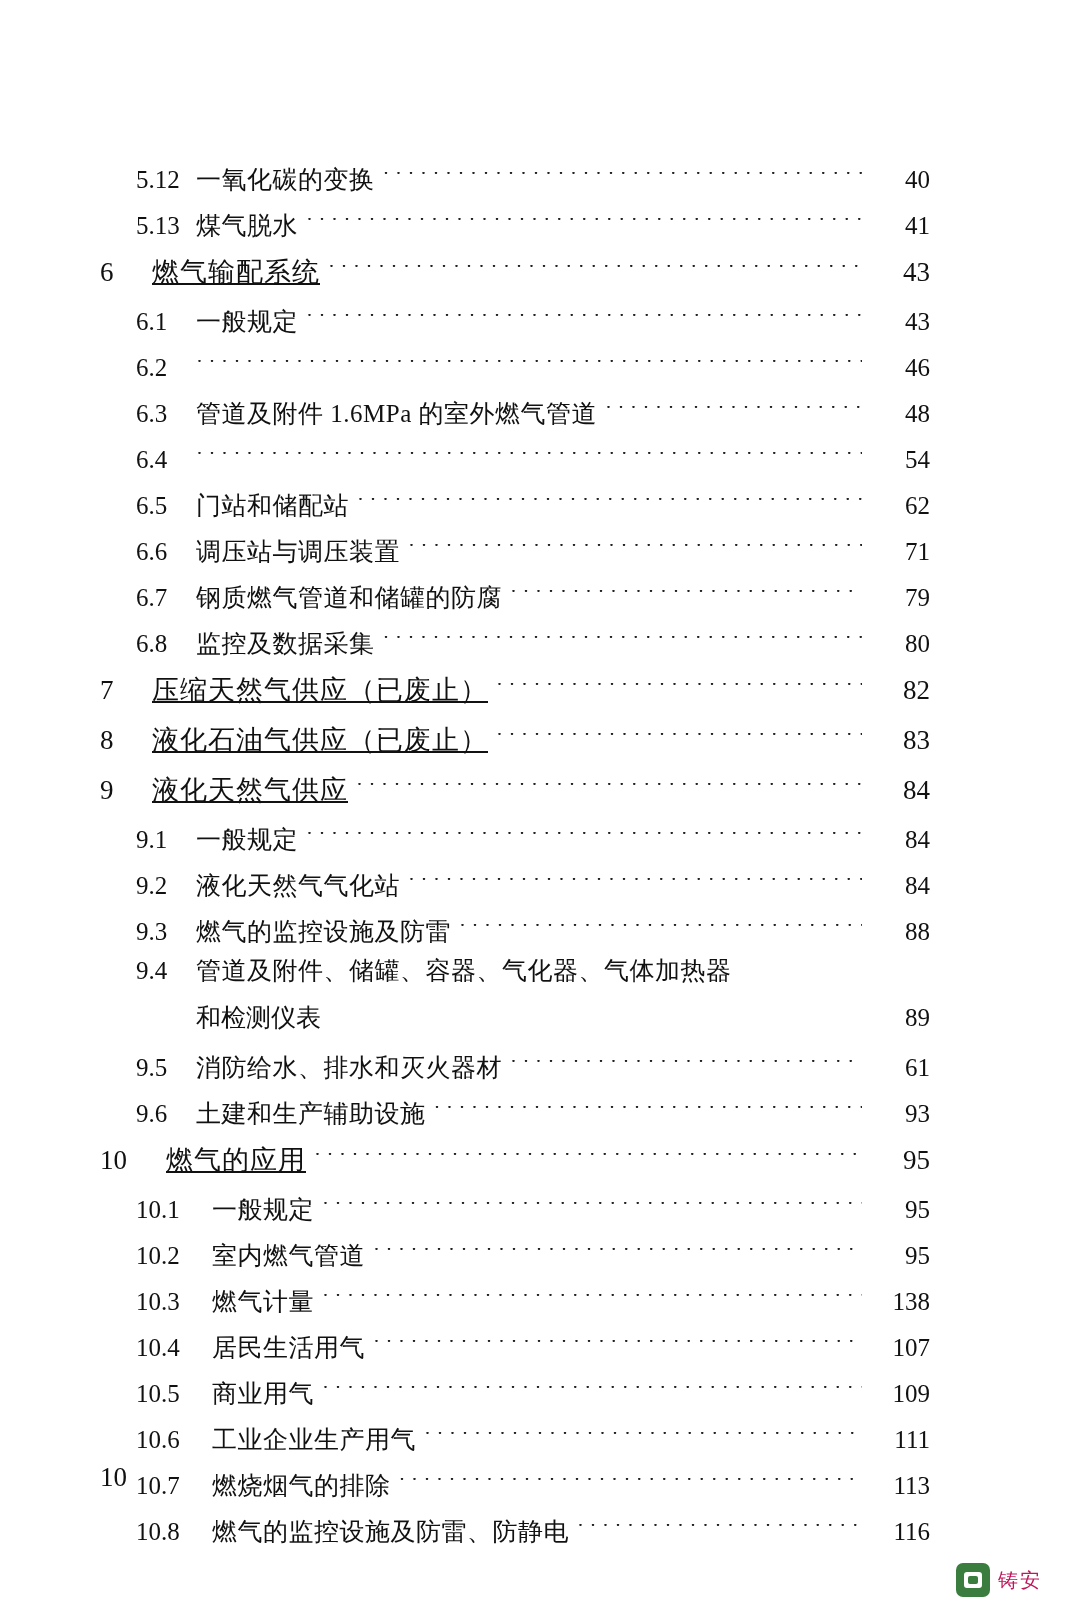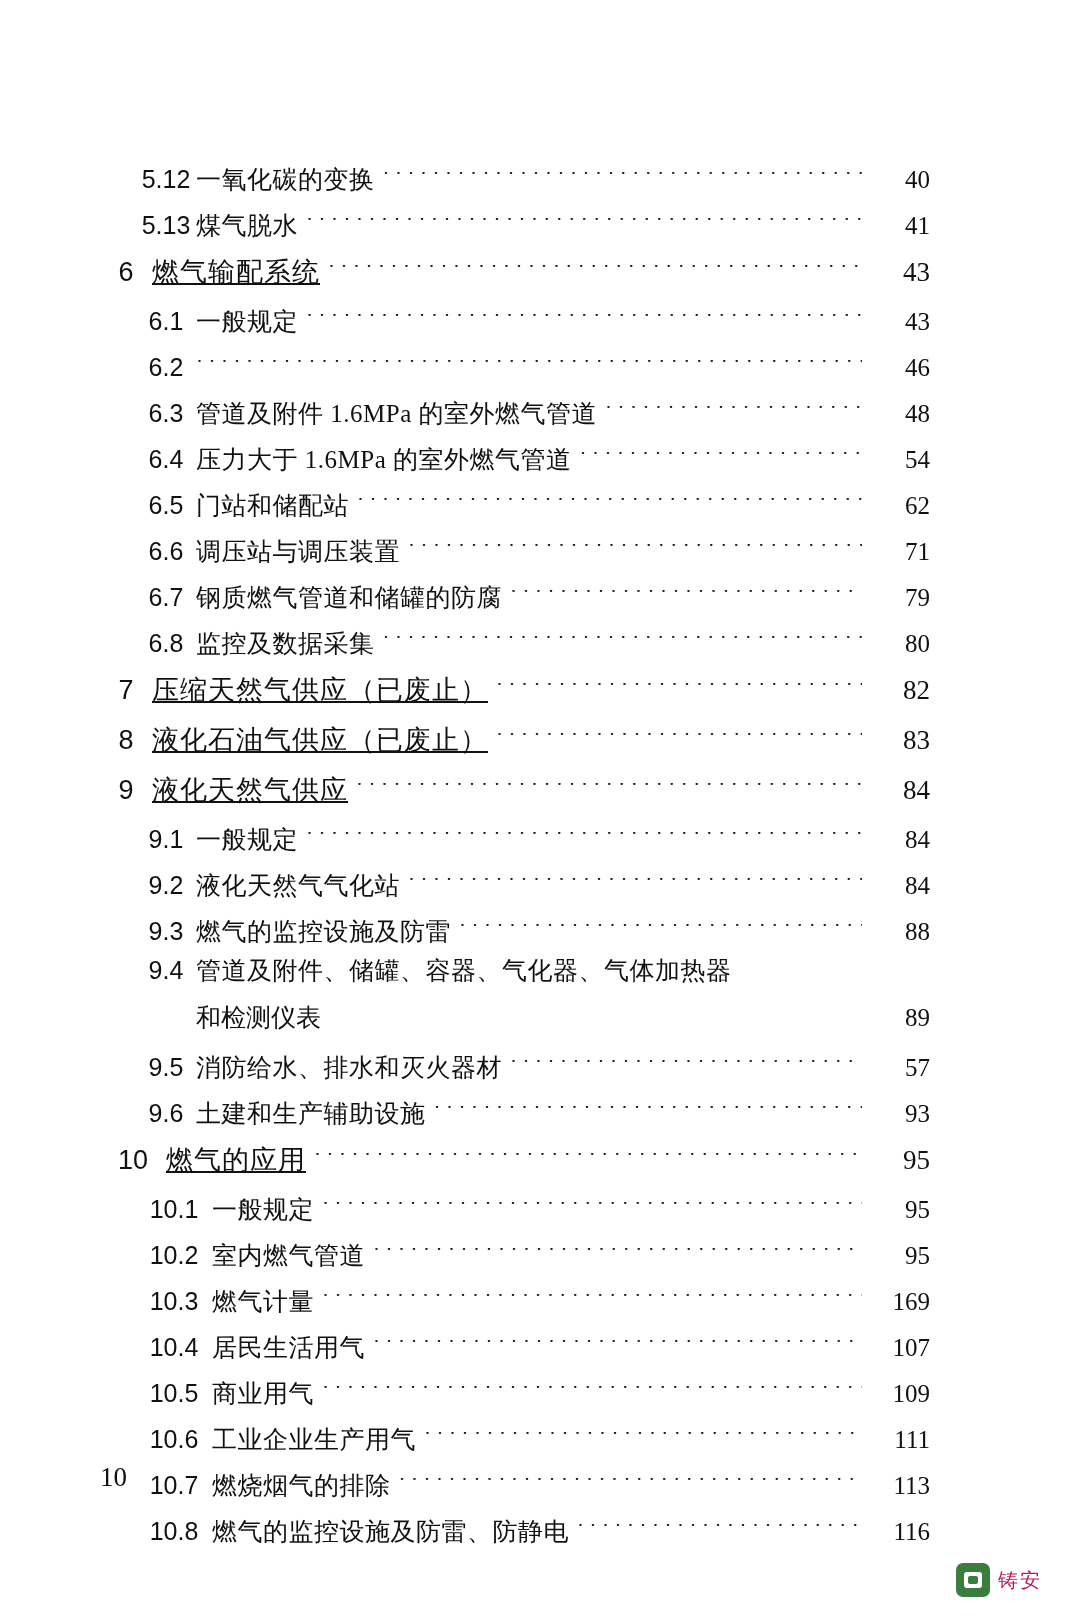"5.12" .num { font-family: Liberation Sans, sans-serif -> Liberation Serif, serif; text-align: center -> left }
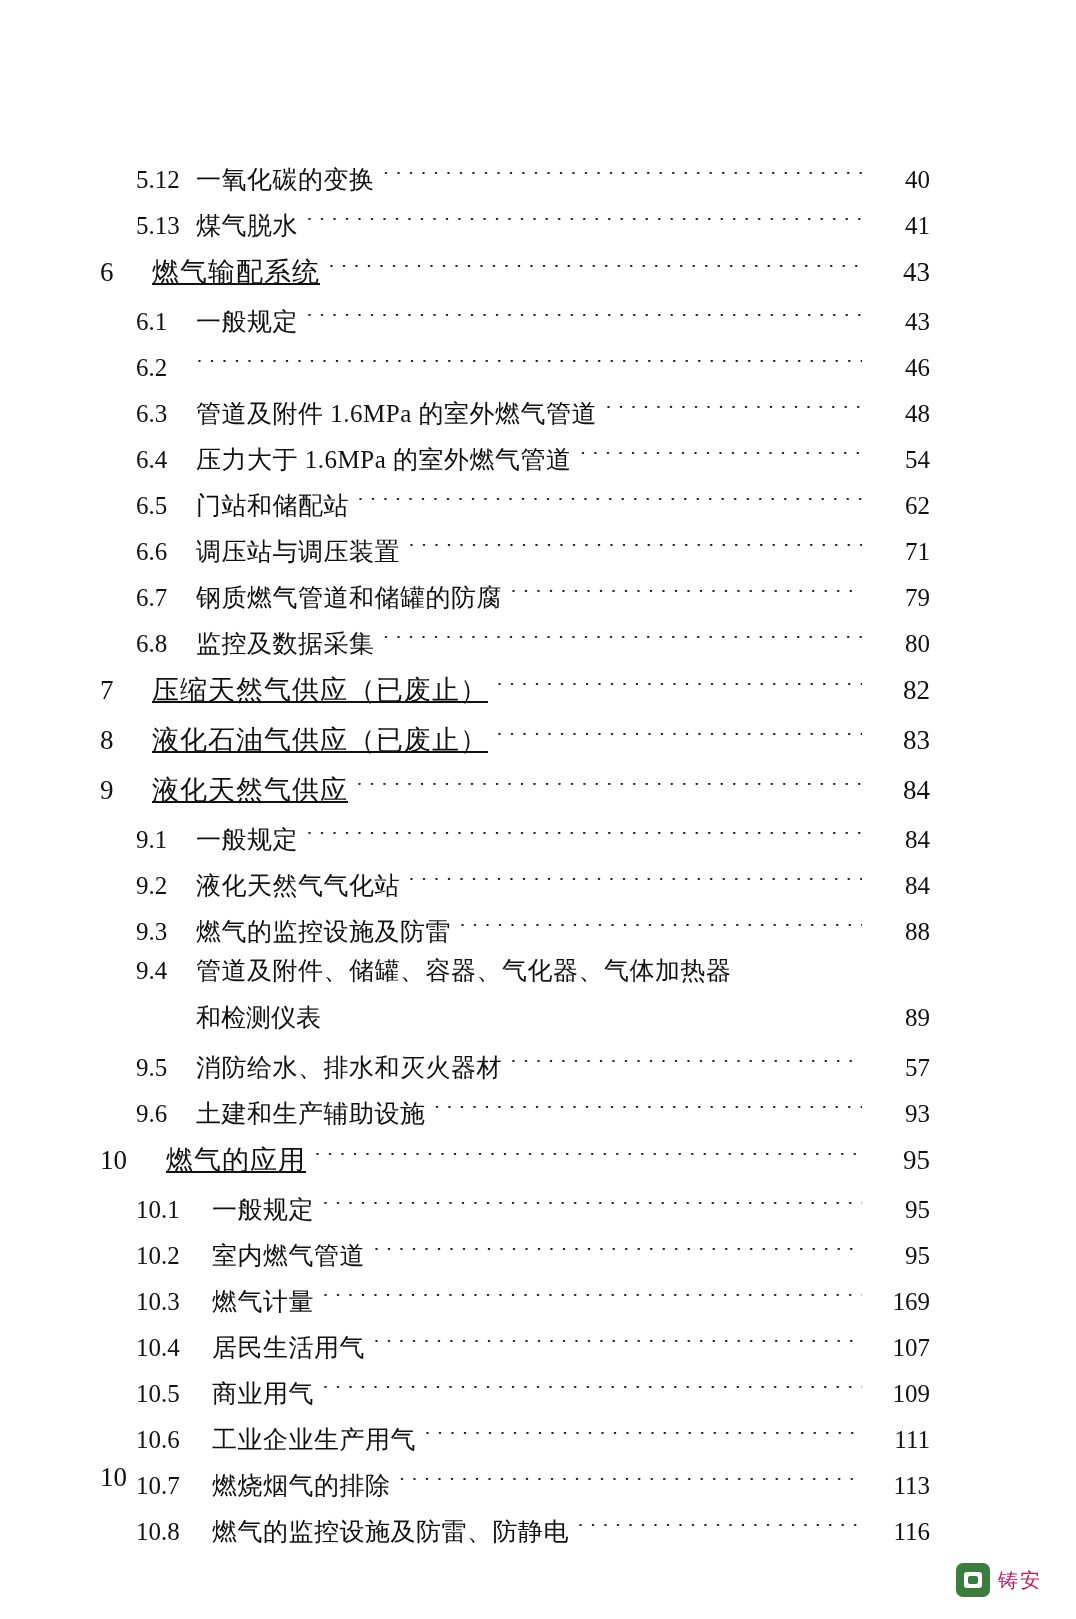"压力大于 1.6MPa 的室外燃气管道" span.title { html: <span>压力大于 1.6MPa 的室外燃气管道</span> -> none }
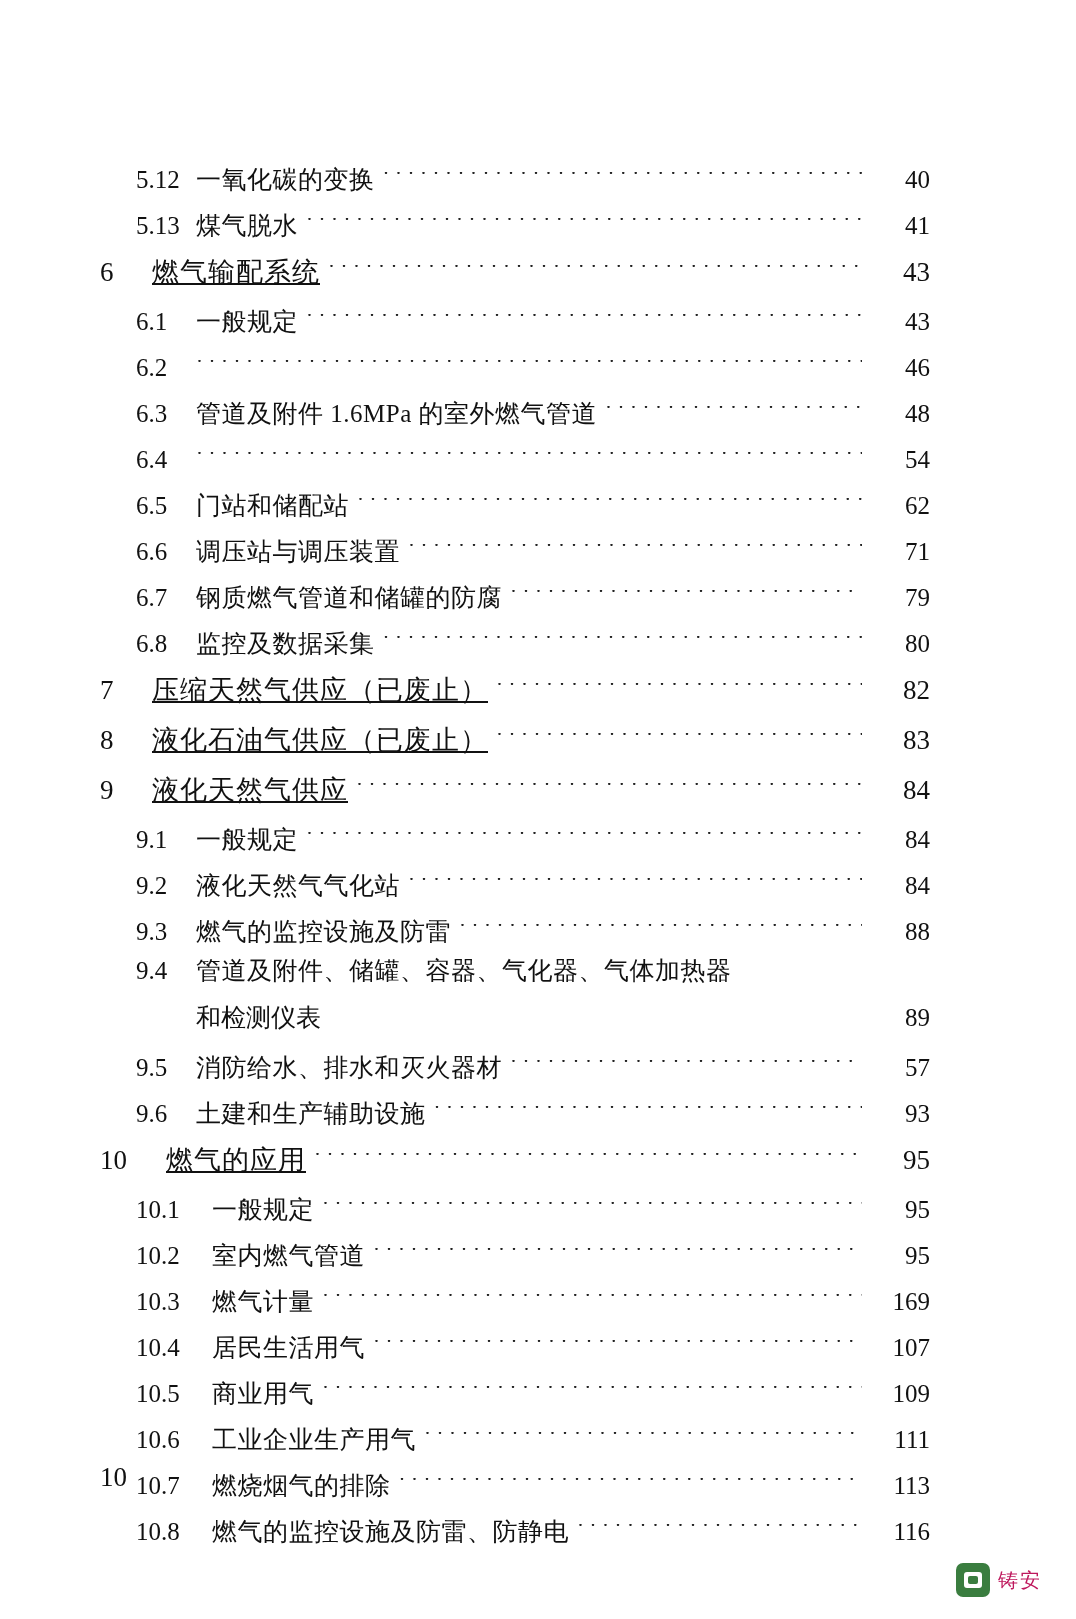"57" span.pageno { text: 57 -> 61 }
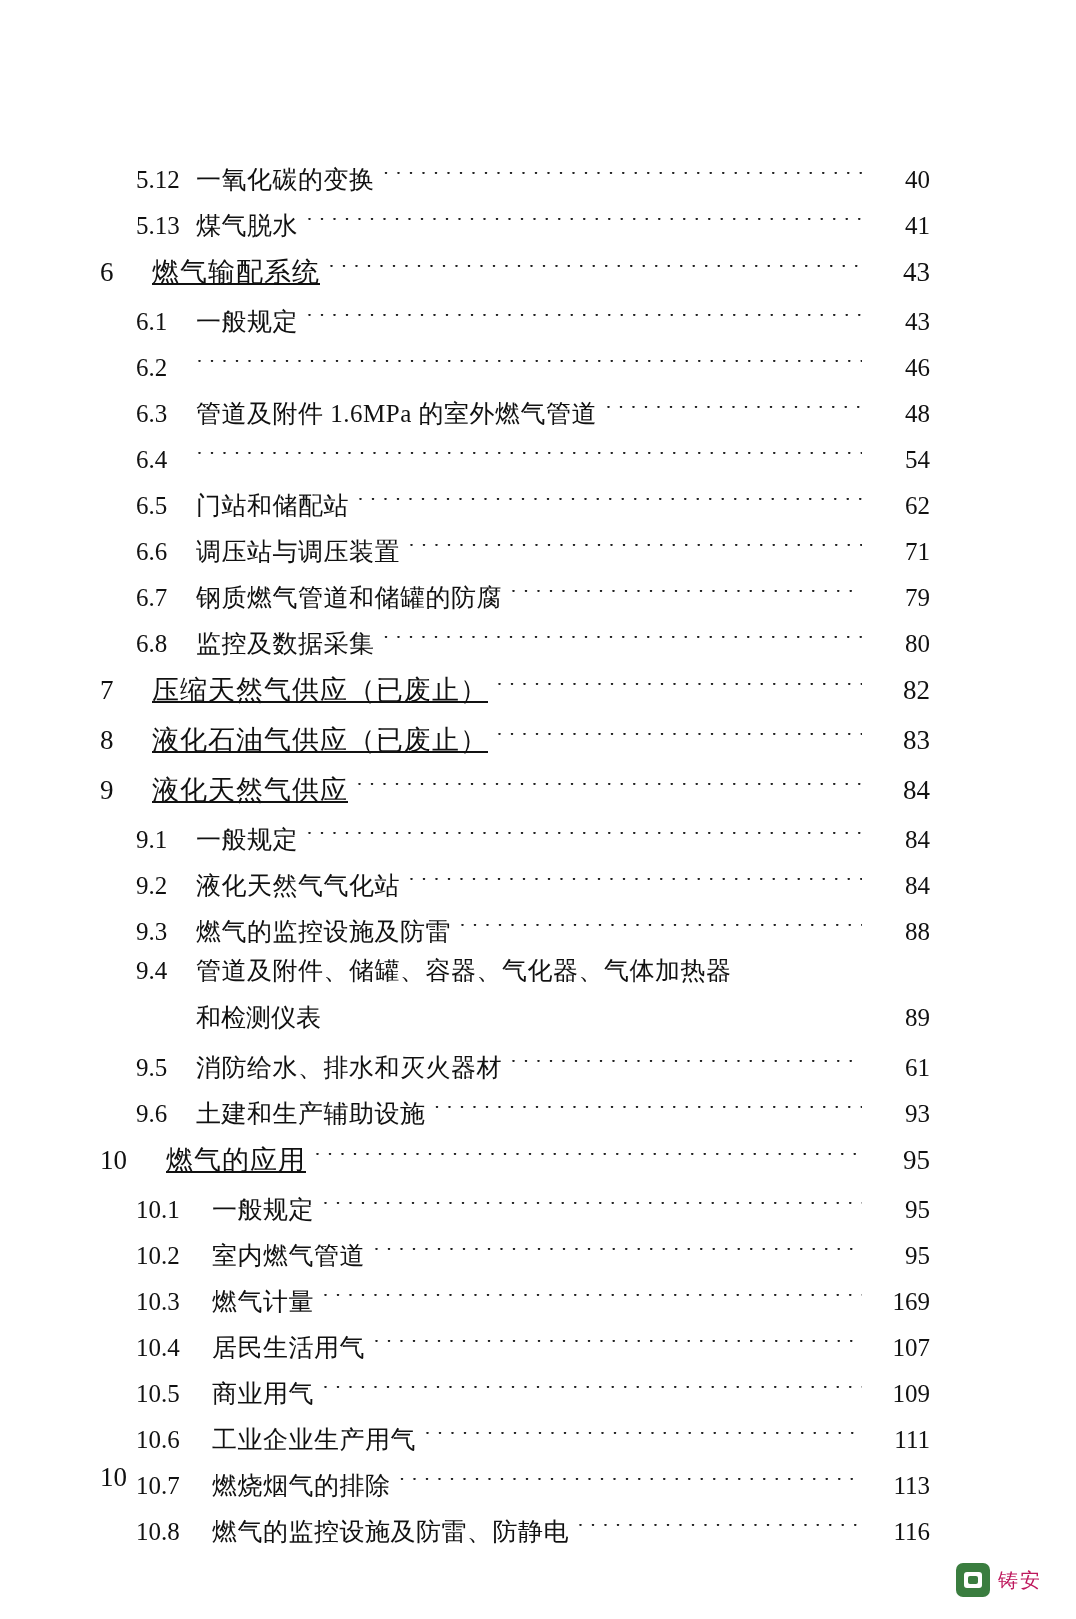"169" span.pageno { text: 169 -> 138 }
